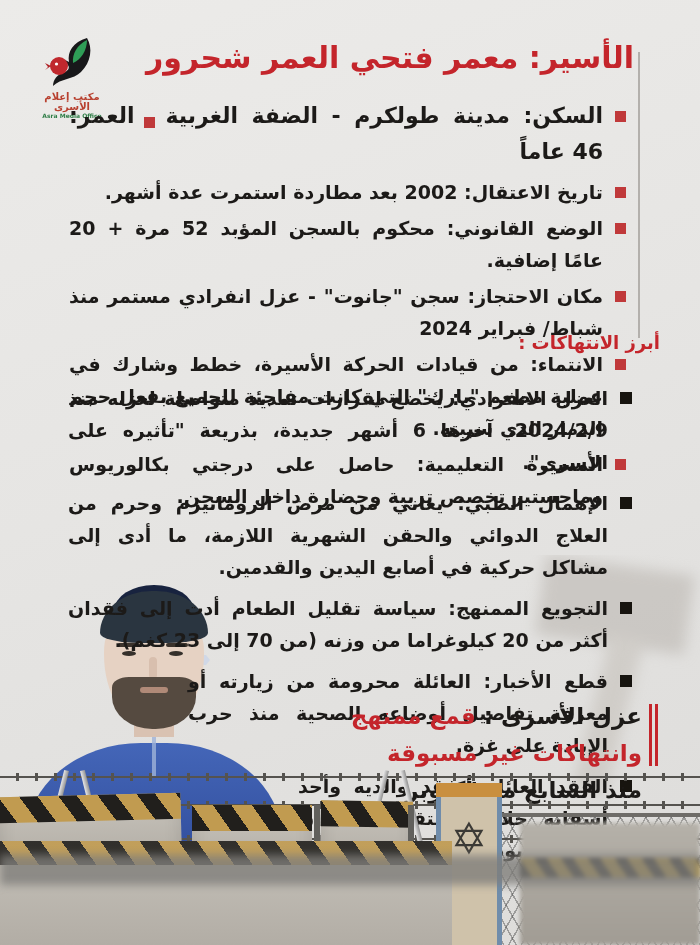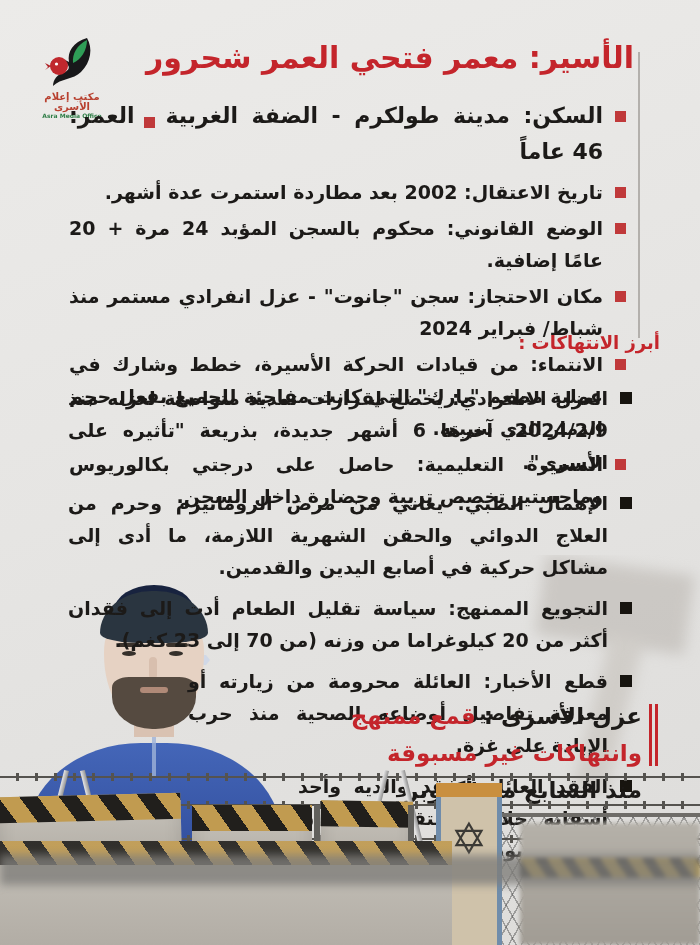"الوضع القانوني: محكوم بالسجن المؤبد" span.p-text { text: 24 -> 52 }
